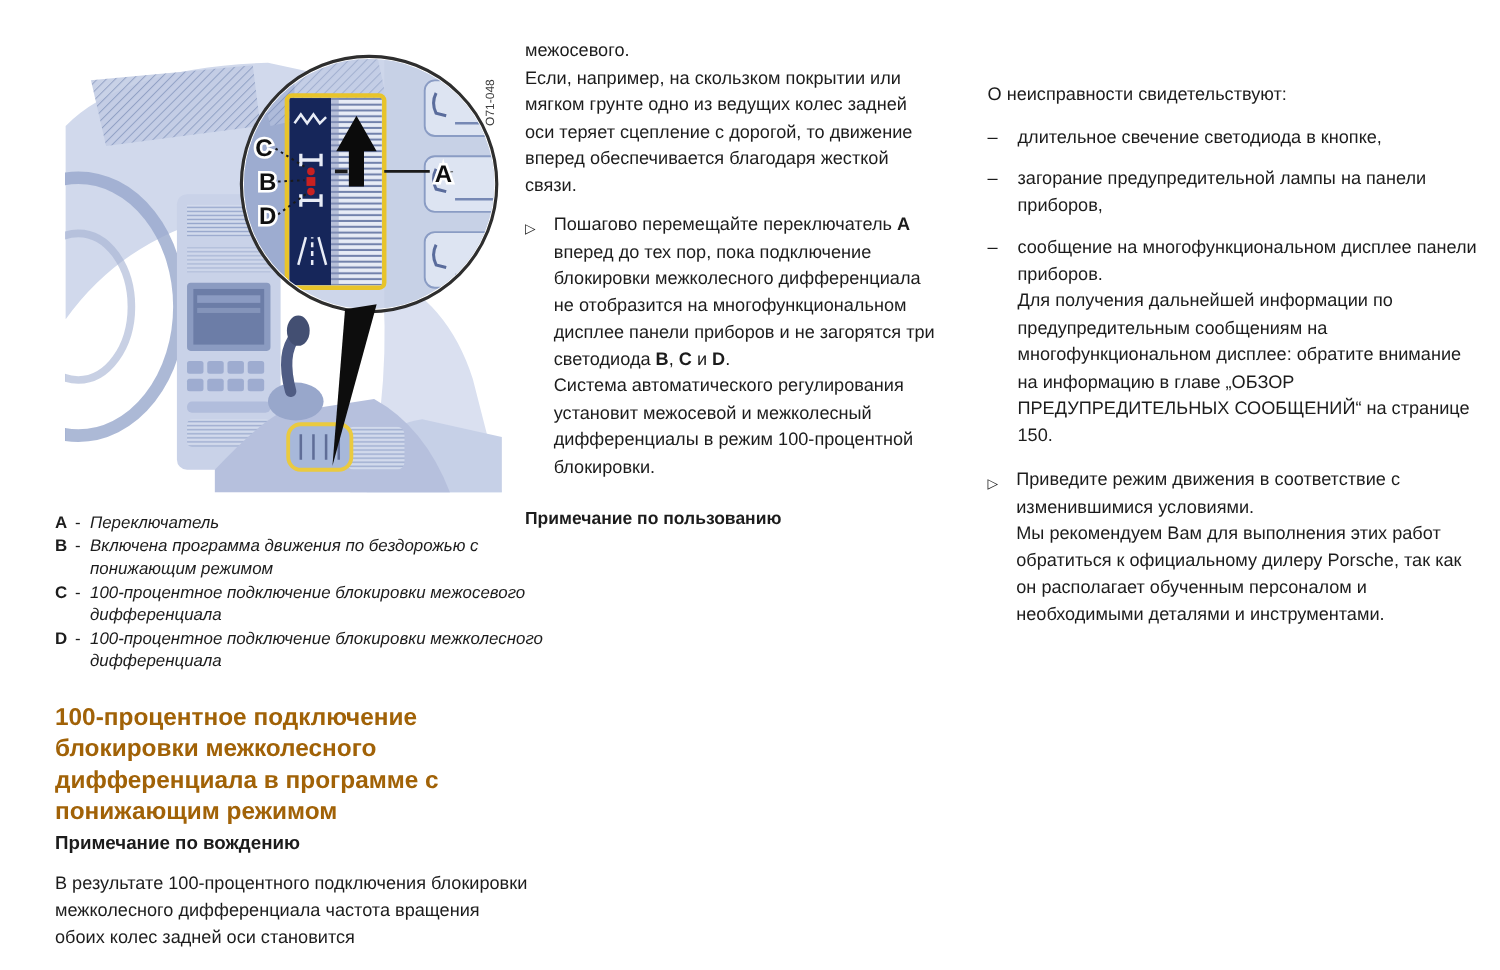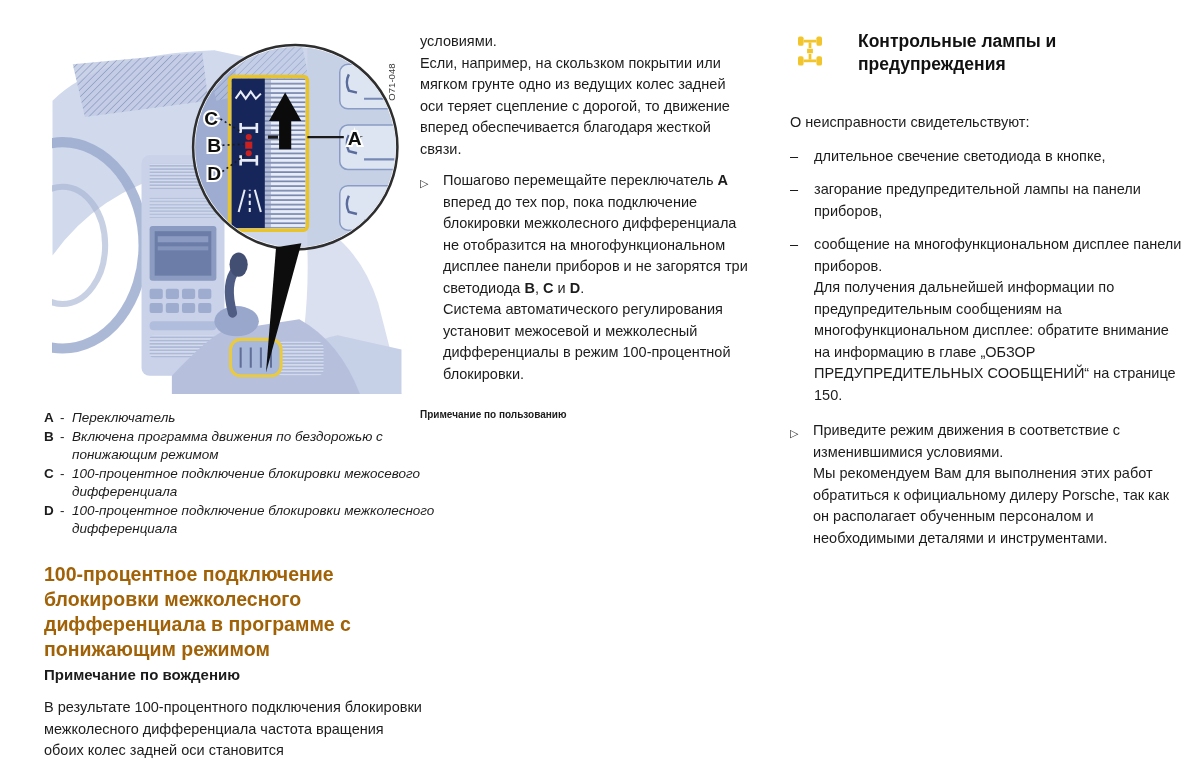"условиями." div { text: условиями -> межосевого }
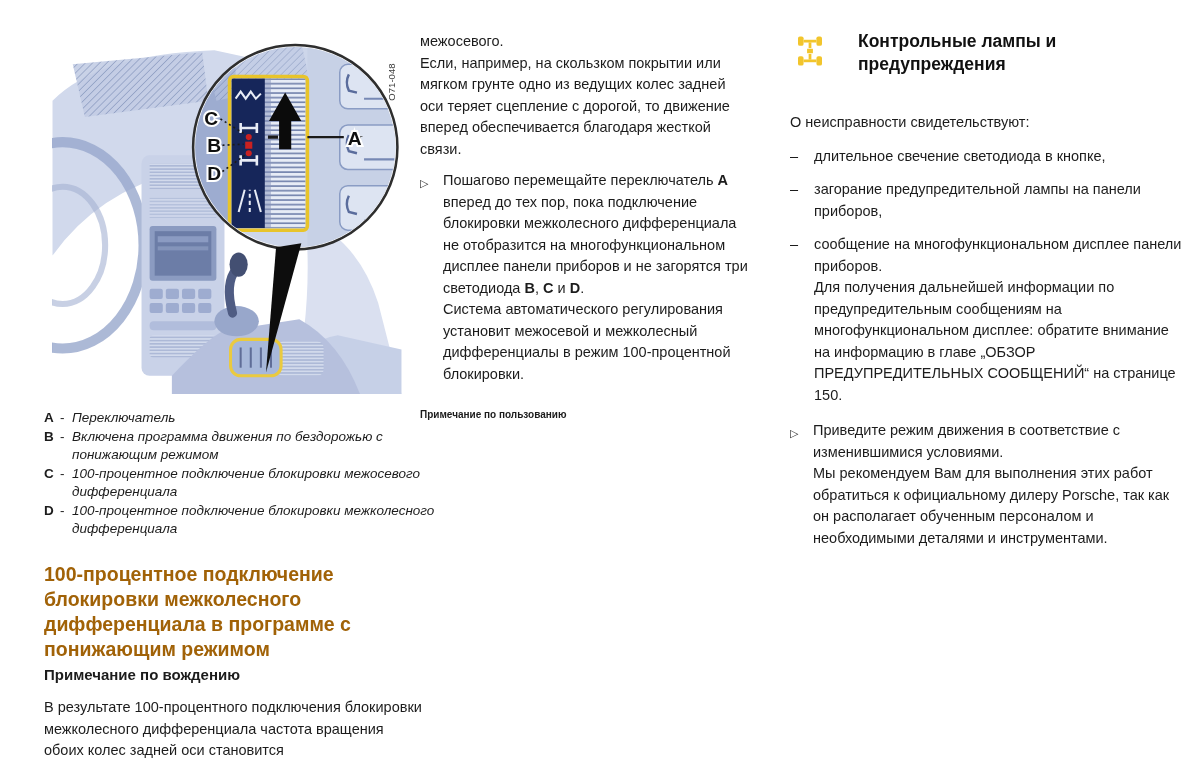"Контрольные лампы и предупреждения" div.r-header { html: <div> <span> <svg> <g> <rect></rect> <rect></rect> <rect></rect> <rect></rect> <rect></rect> <rect></rect> <rect></rect> <rect></rect> <rect></rect> </g> </svg> </span> <div>Контрольные лампы и предупреждения</div> </div> -> none }
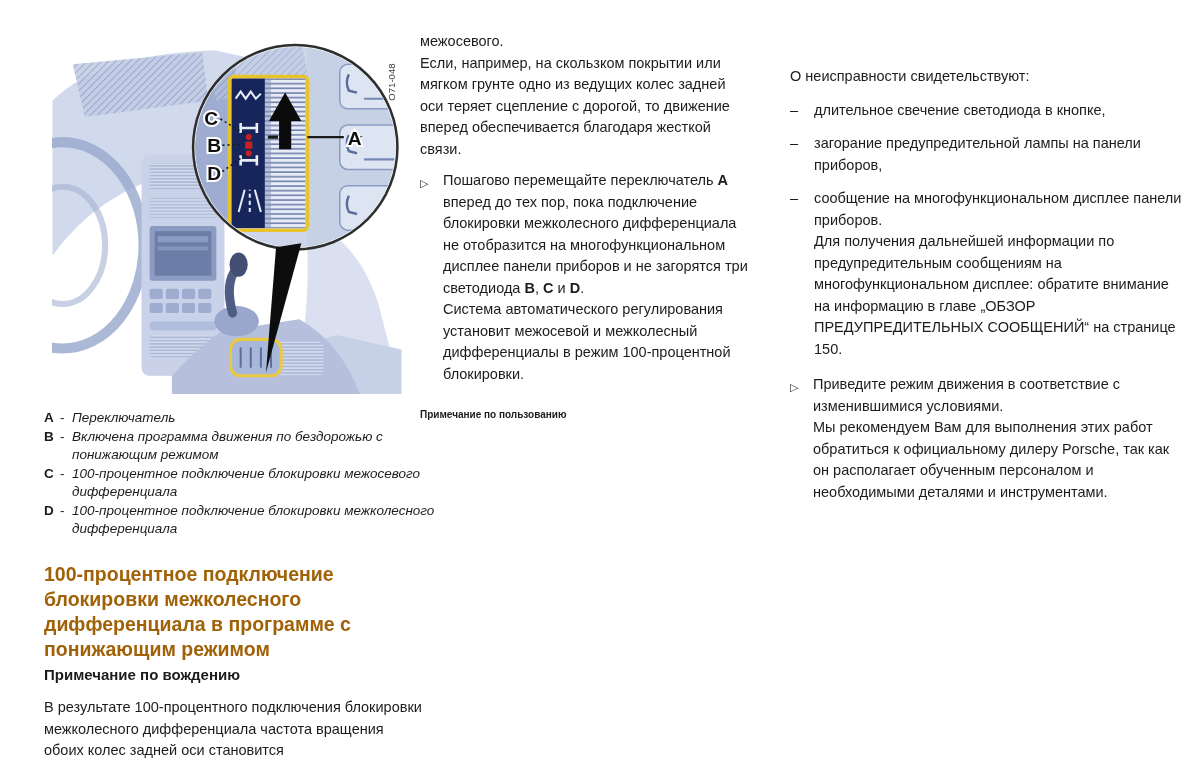"Примечание по пользованию" .note-heading { font-size: 10px -> 14px }
